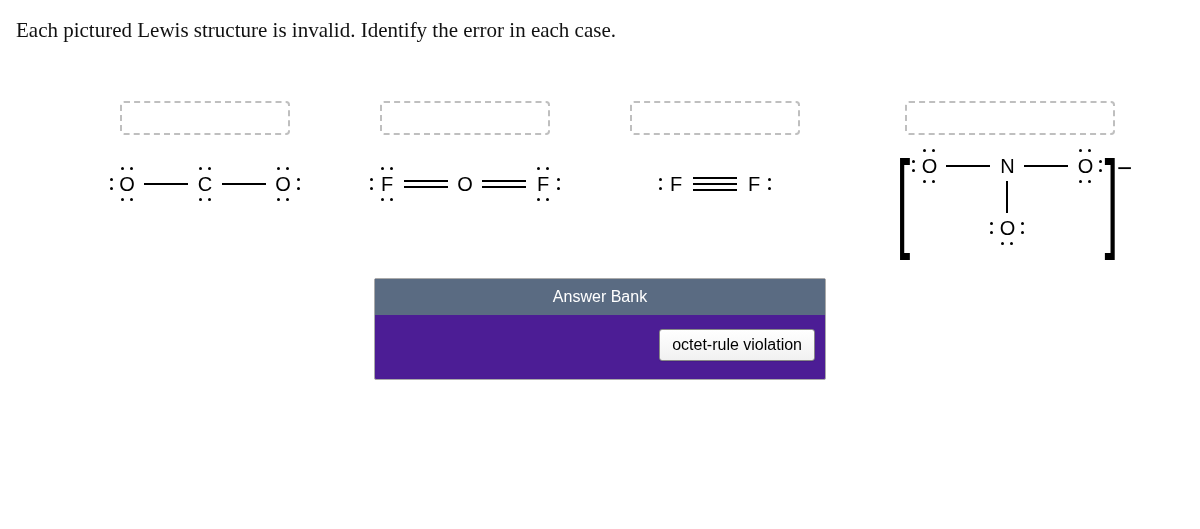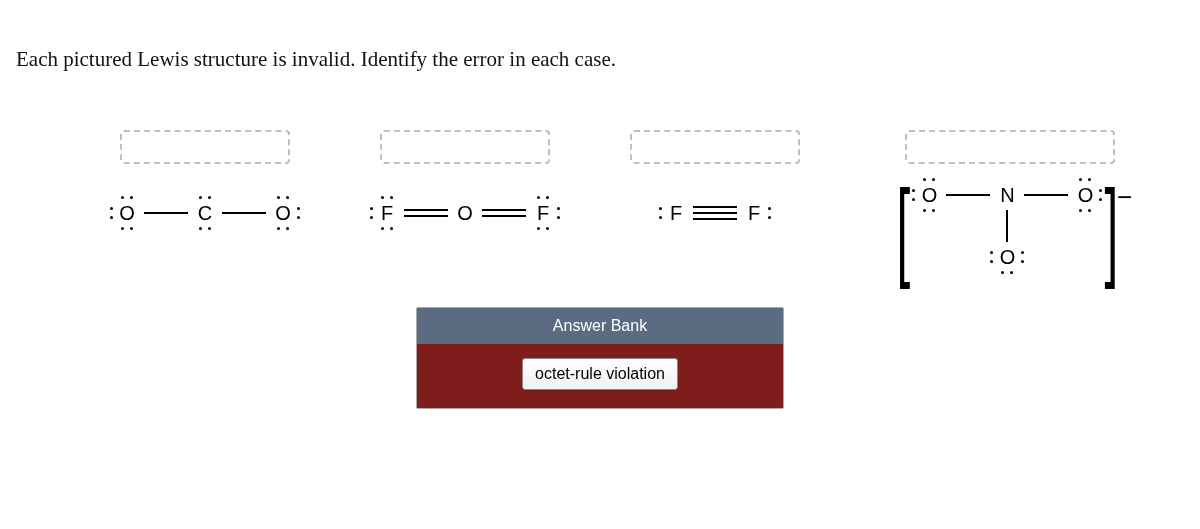"Each pictured Lewis structure is" .prompt { margin-top: 29px -> none }
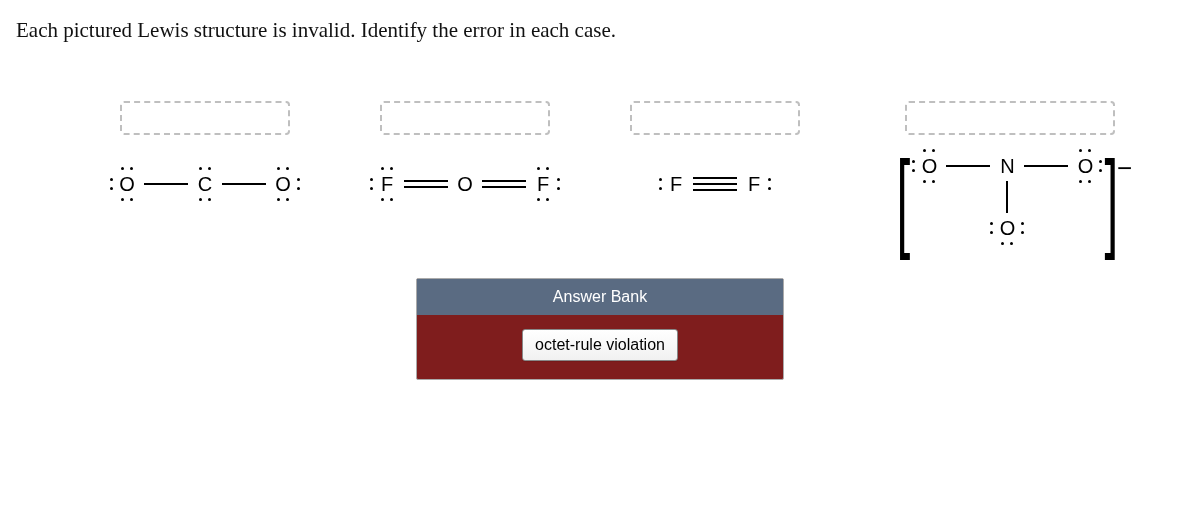"Answer Bank" .answer-bank { background: #7f1d1d -> #4c1d95; width: 368px -> 452px }
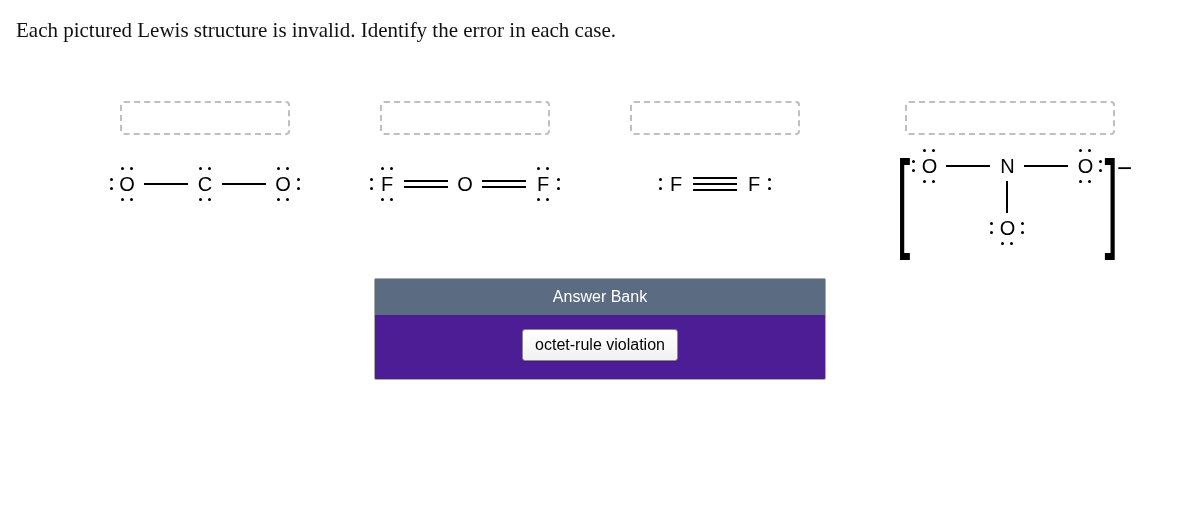"octet-rule violation" .answer-bank-body { justify-content: center -> flex-end }
